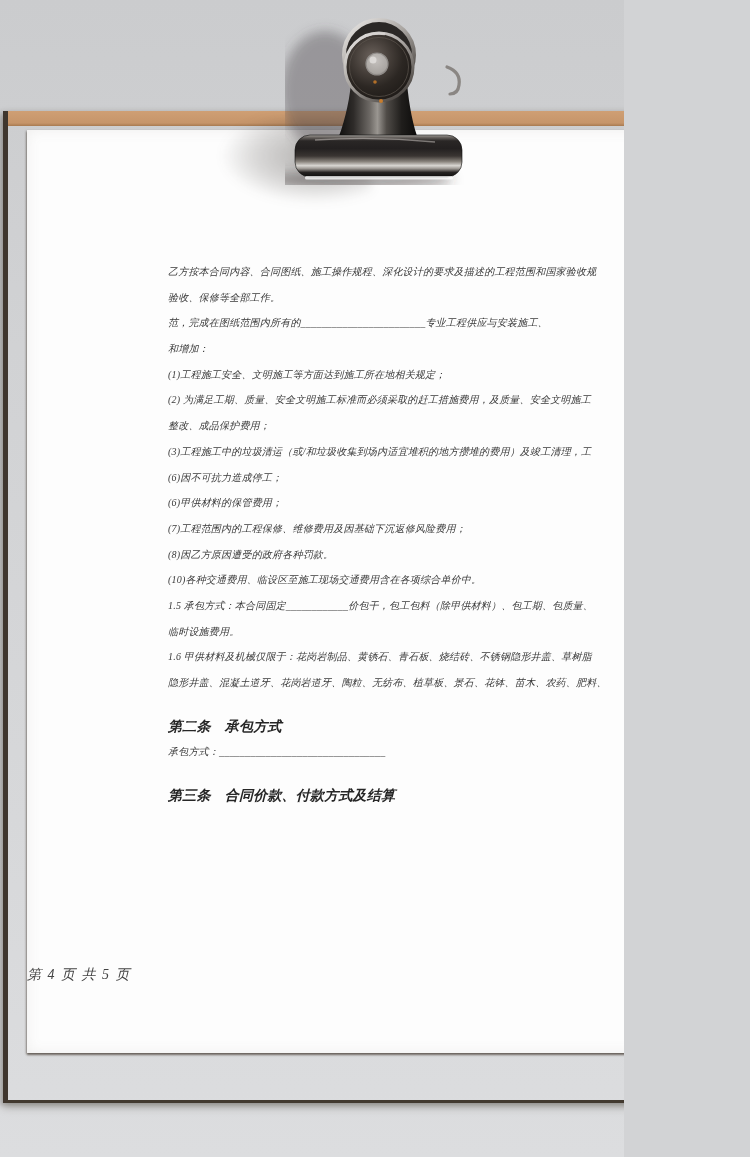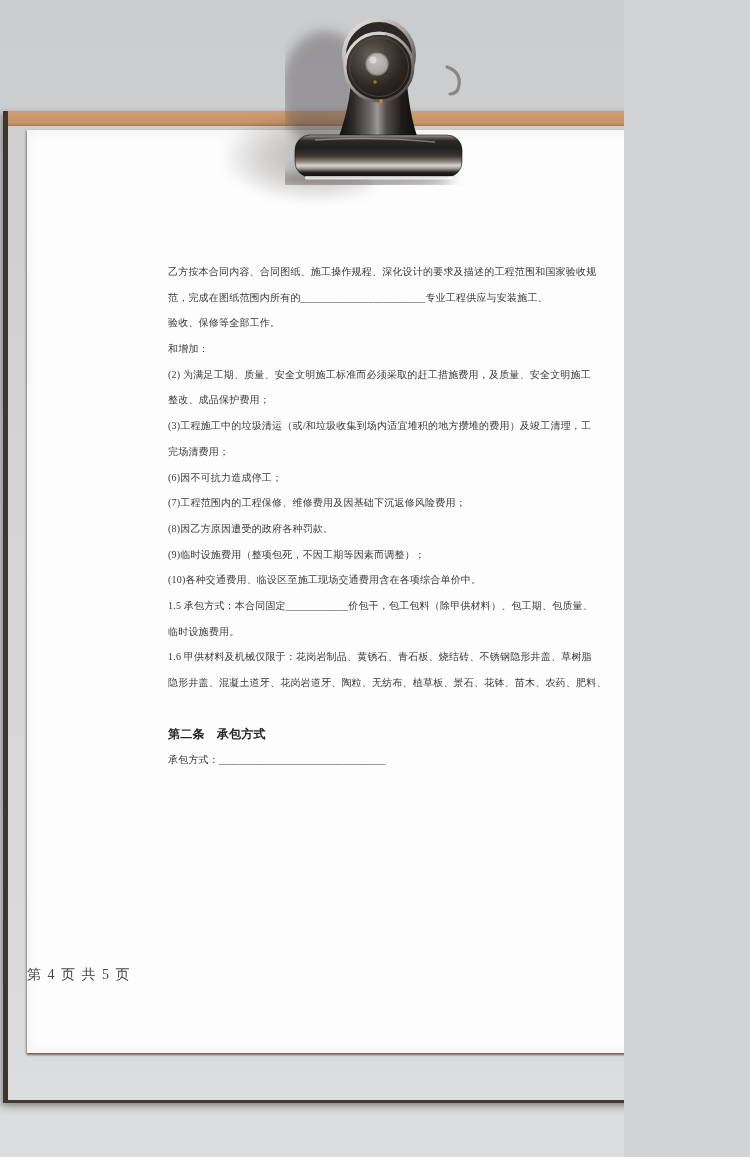"乙方按本合同内容、合同图纸、施工操作规程、深化设计的要求及描述的工程范围和国家验" .scene { font-style: none -> italic }
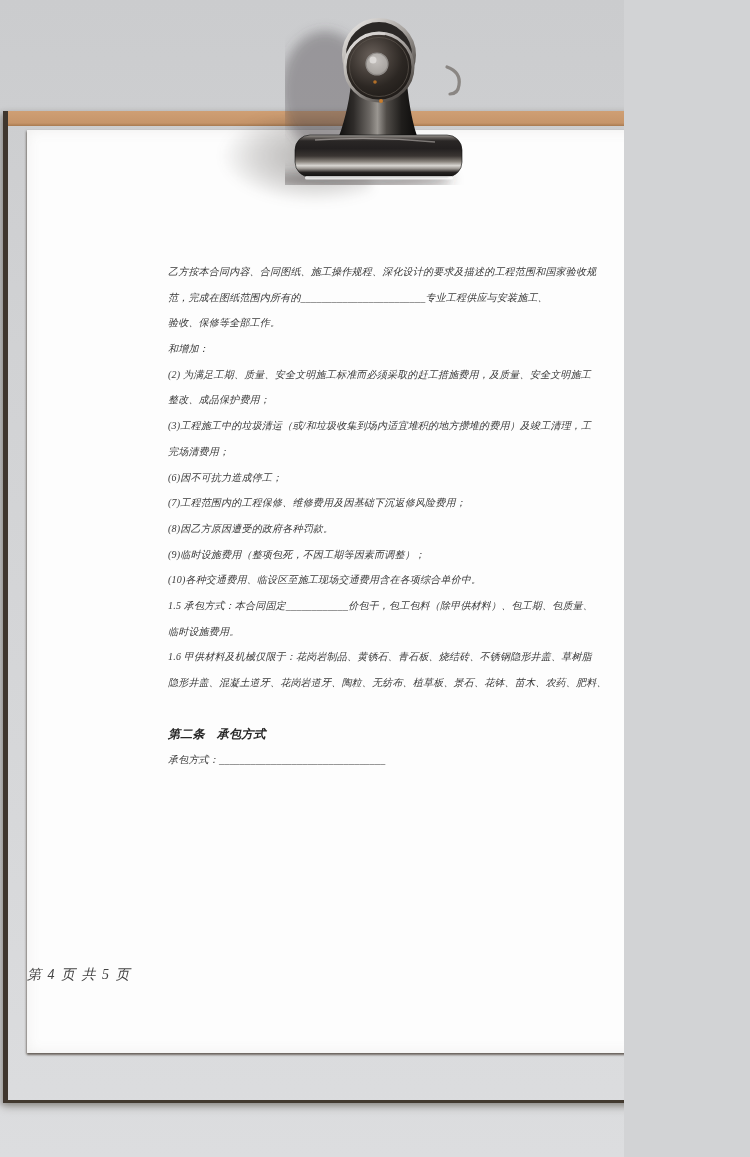"范，完成在图纸范围内所有的________________________专业工" div.line { order: before "验收、保修等全部工作。" -> after "验收、保修等全部工作。" }
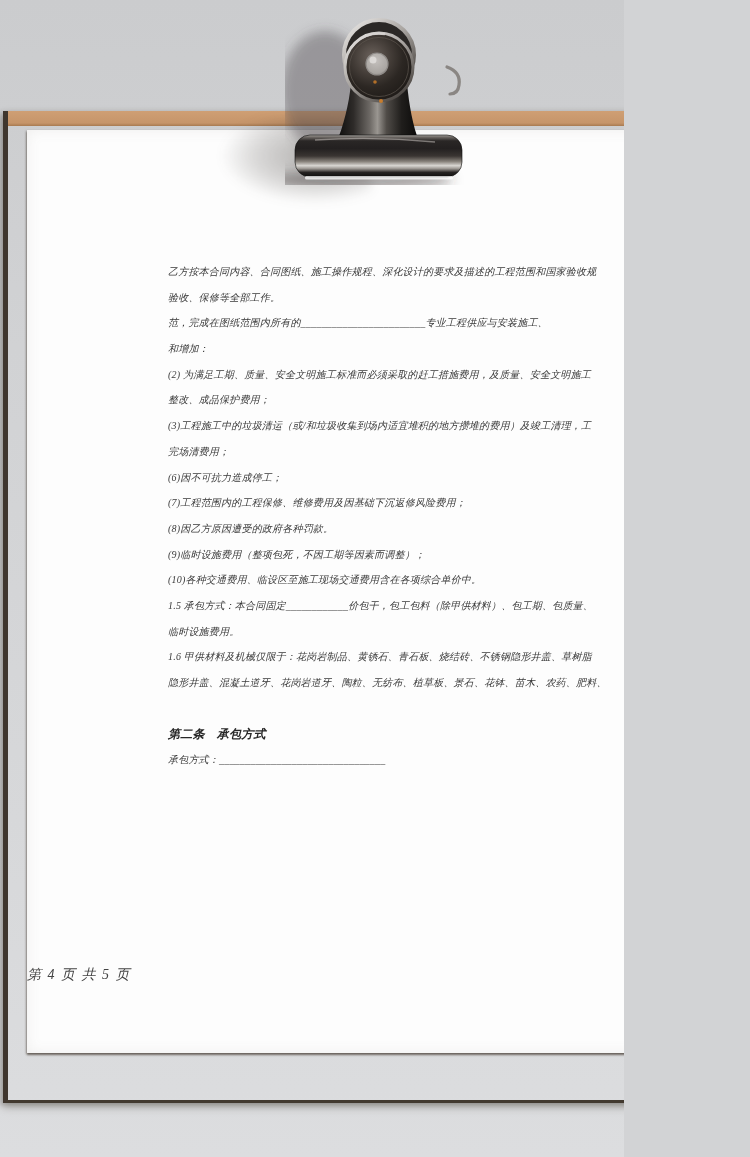"(1)工程施工安全、文明施工等方面达到施工所在地相关规定；" div.line { html: none -> <div>(1)工程施工安全、文明施工等方面达到施工所在地相关规定；</div> }
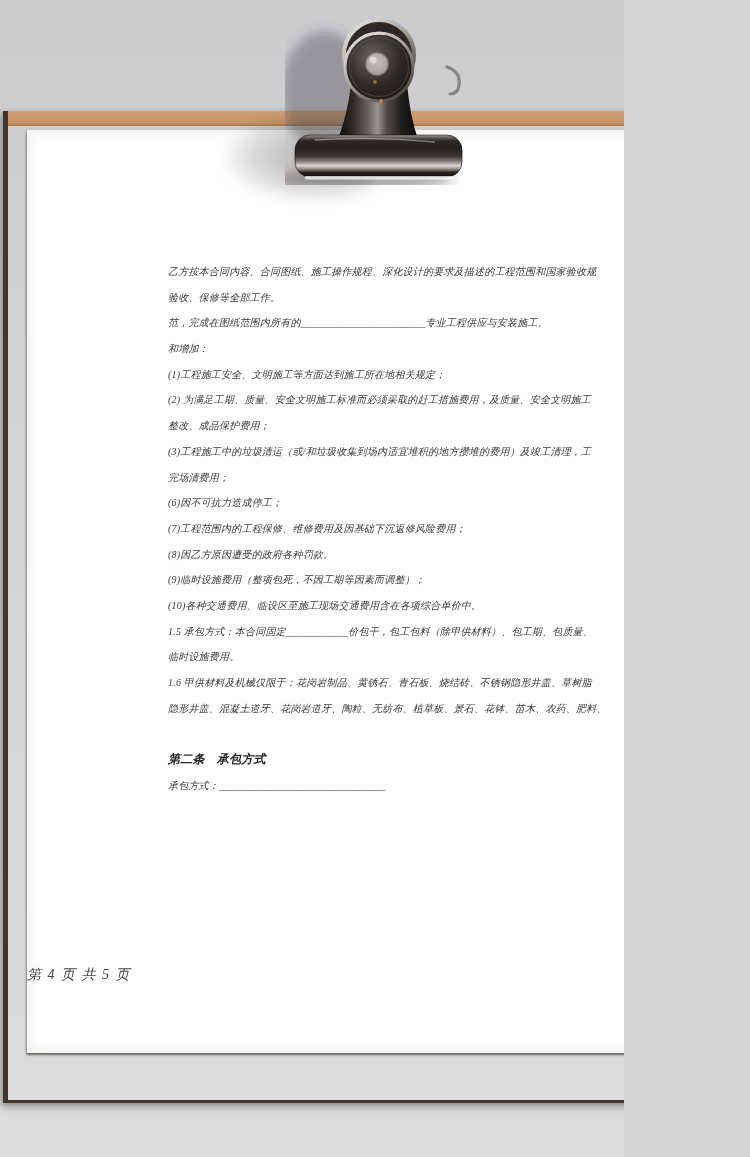"完场清费用；" div.line { html: <div>完场清费用；</div> -> none }
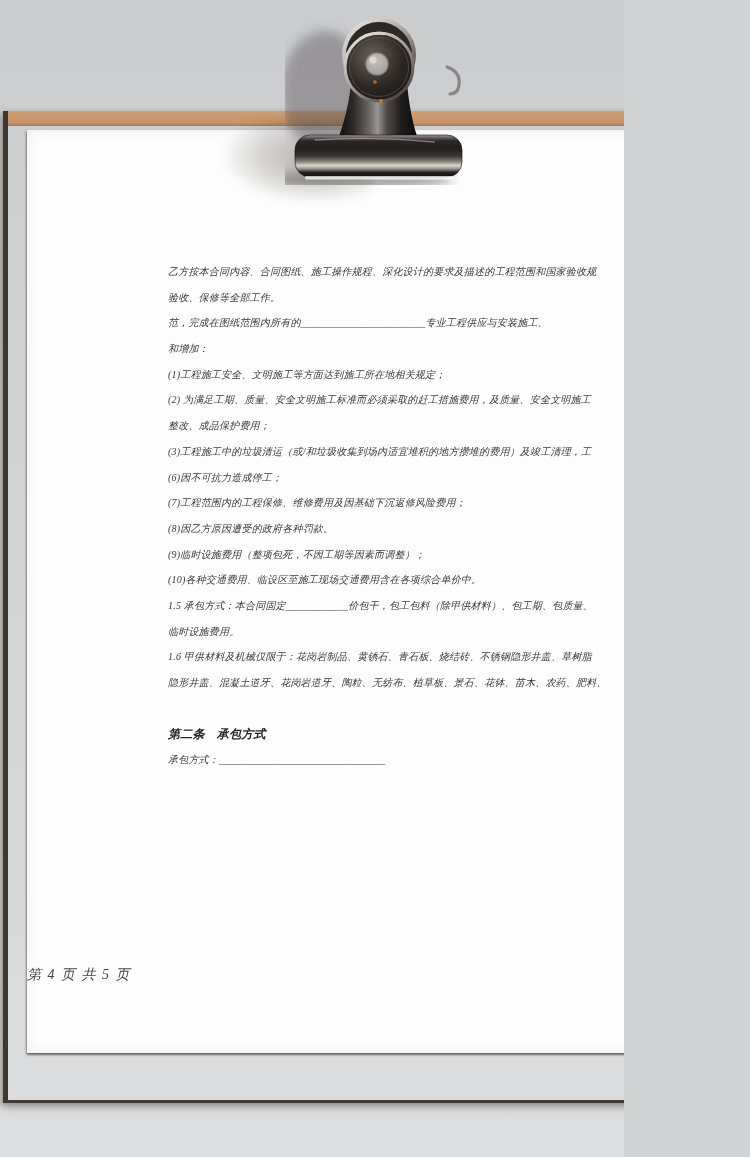"(6)甲供材料的保管费用；" div.line { html: none -> <div>(6)甲供材料的保管费用；</div> }
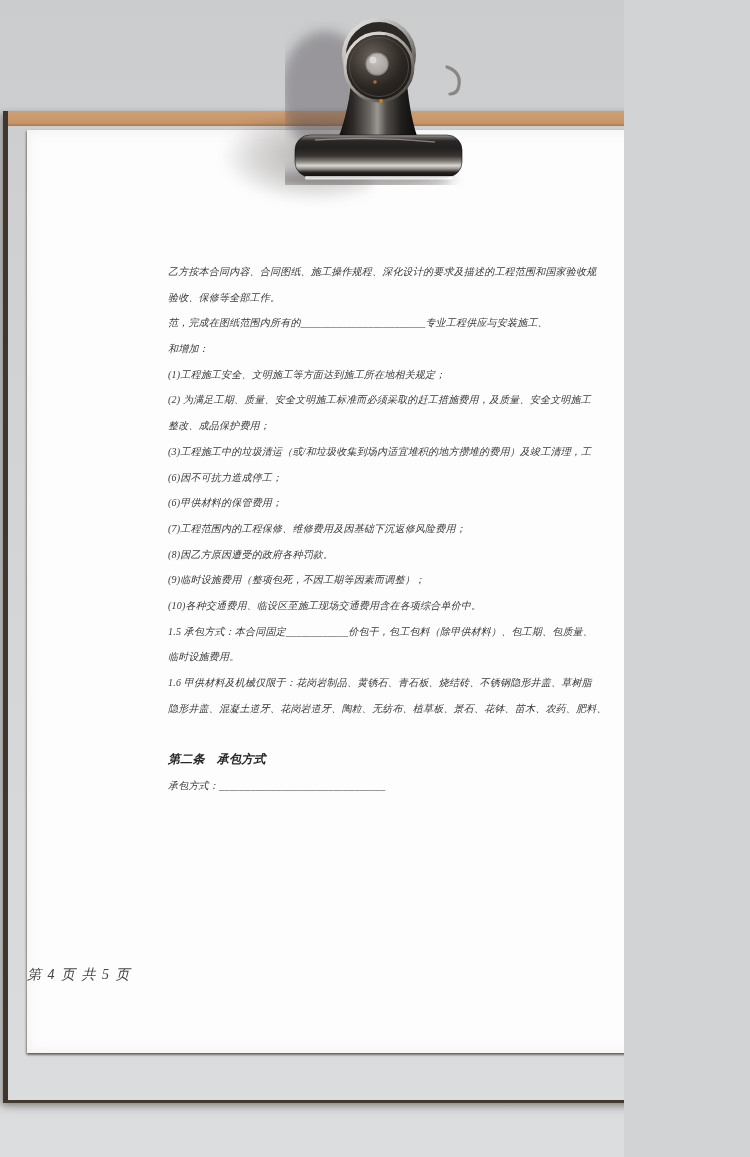"(9)临时设施费用（整项包死，不因工期等因素而调整）；" div.line { html: <div>(9)临时设施费用（整项包死，不因工期等因素而调整）；</div> -> none }
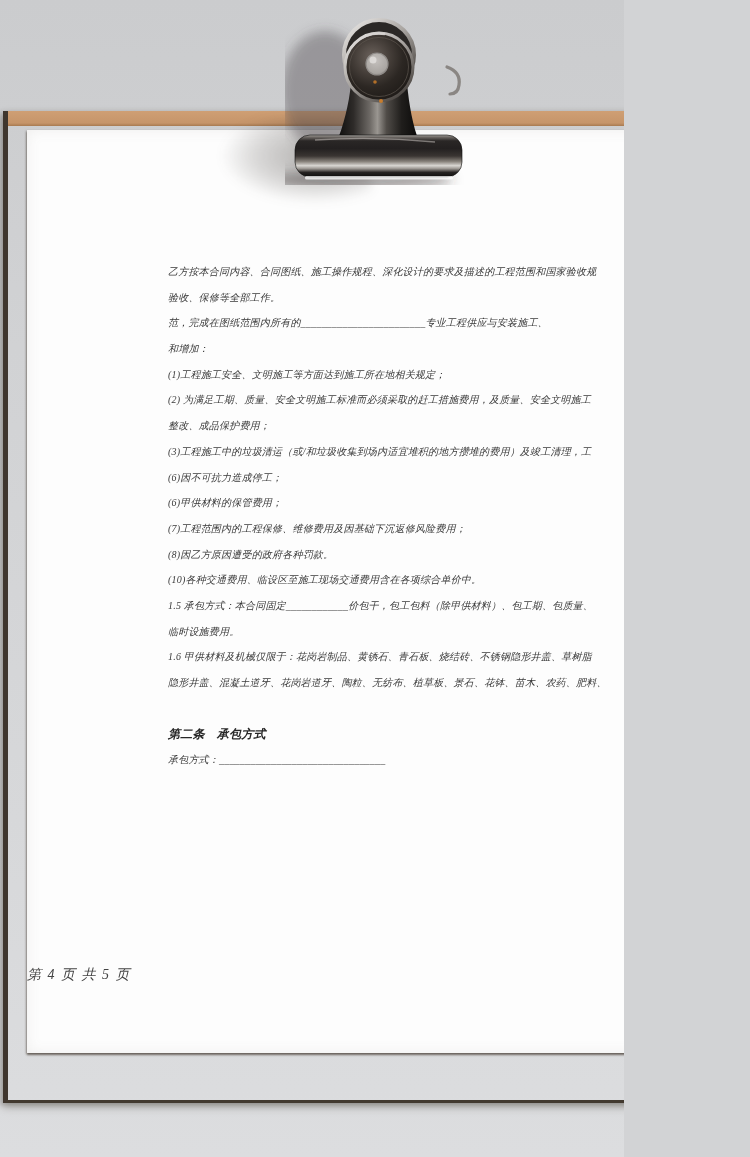"第二条 承包方式" .doc-text .heading { font-size: 12px -> 14px; margin-top: 26px -> 18px }
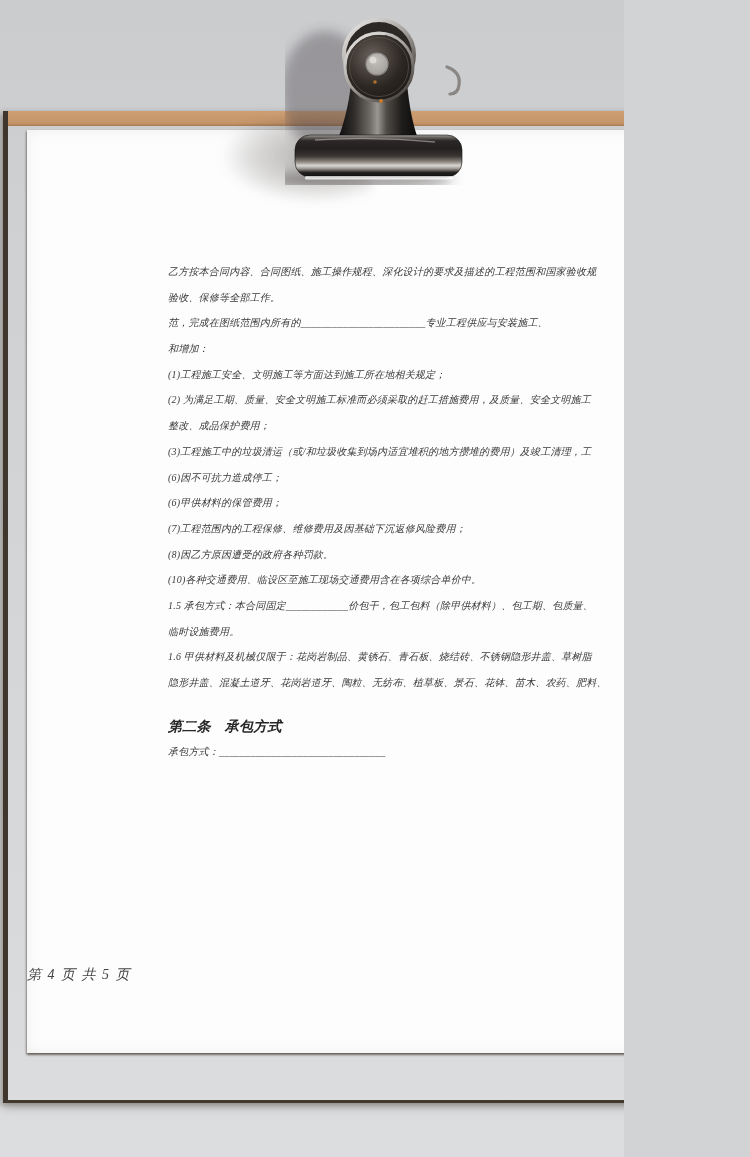"第三条 合同价款、付款方式及结算" div.line { html: none -> <div>第三条 合同价款、付款方式及结算</div> }
